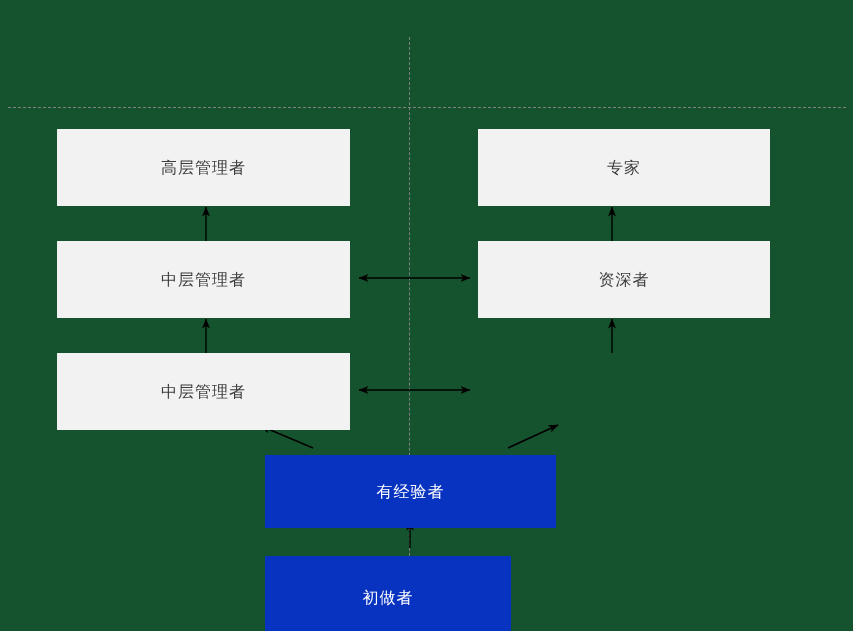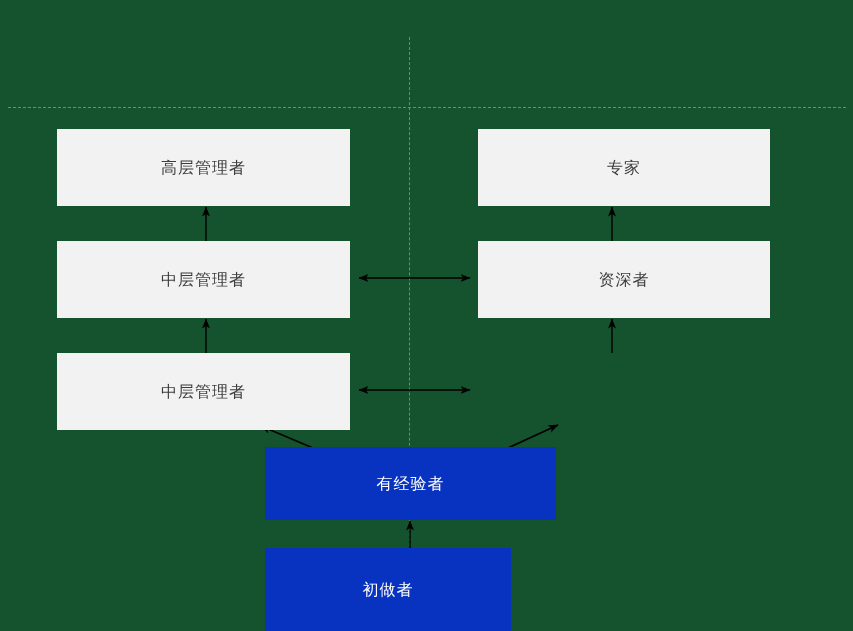"有经验者" .node.blue { margin-top: none -> 8px }
